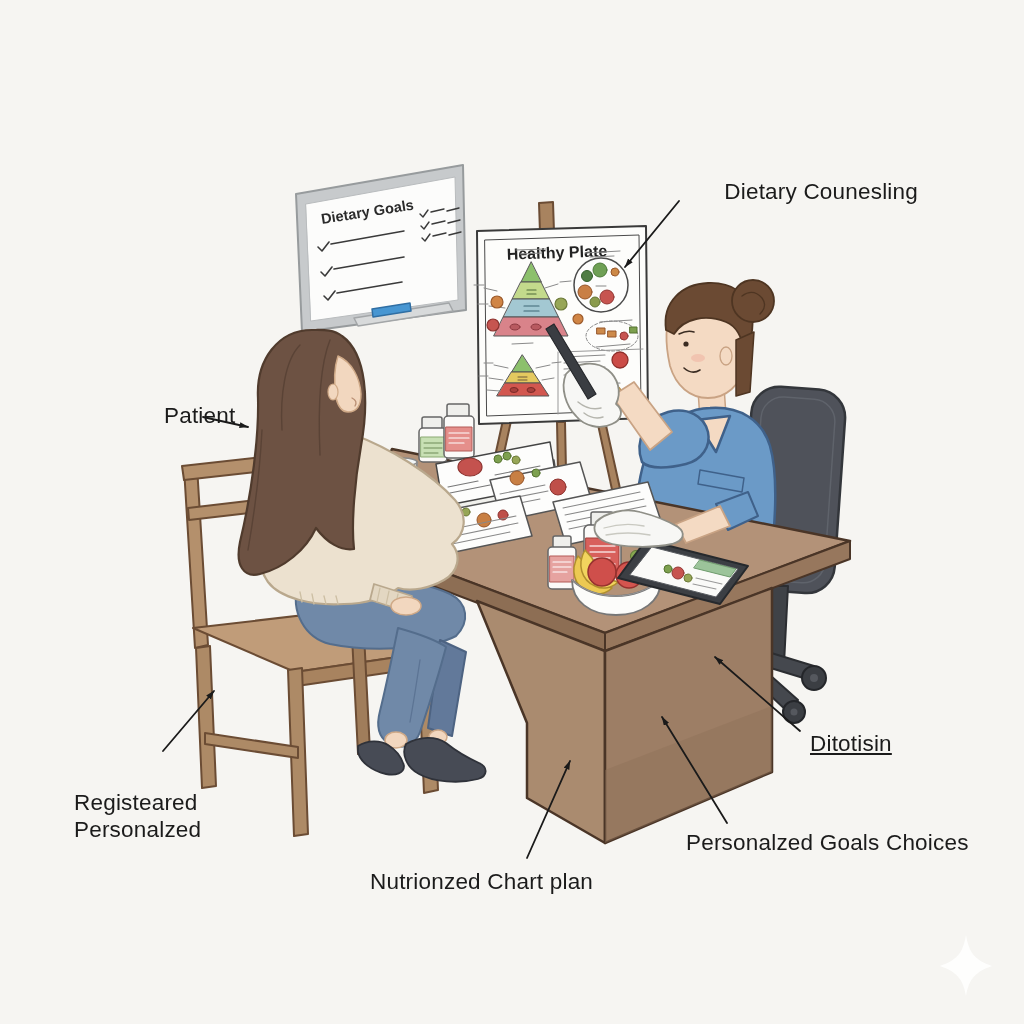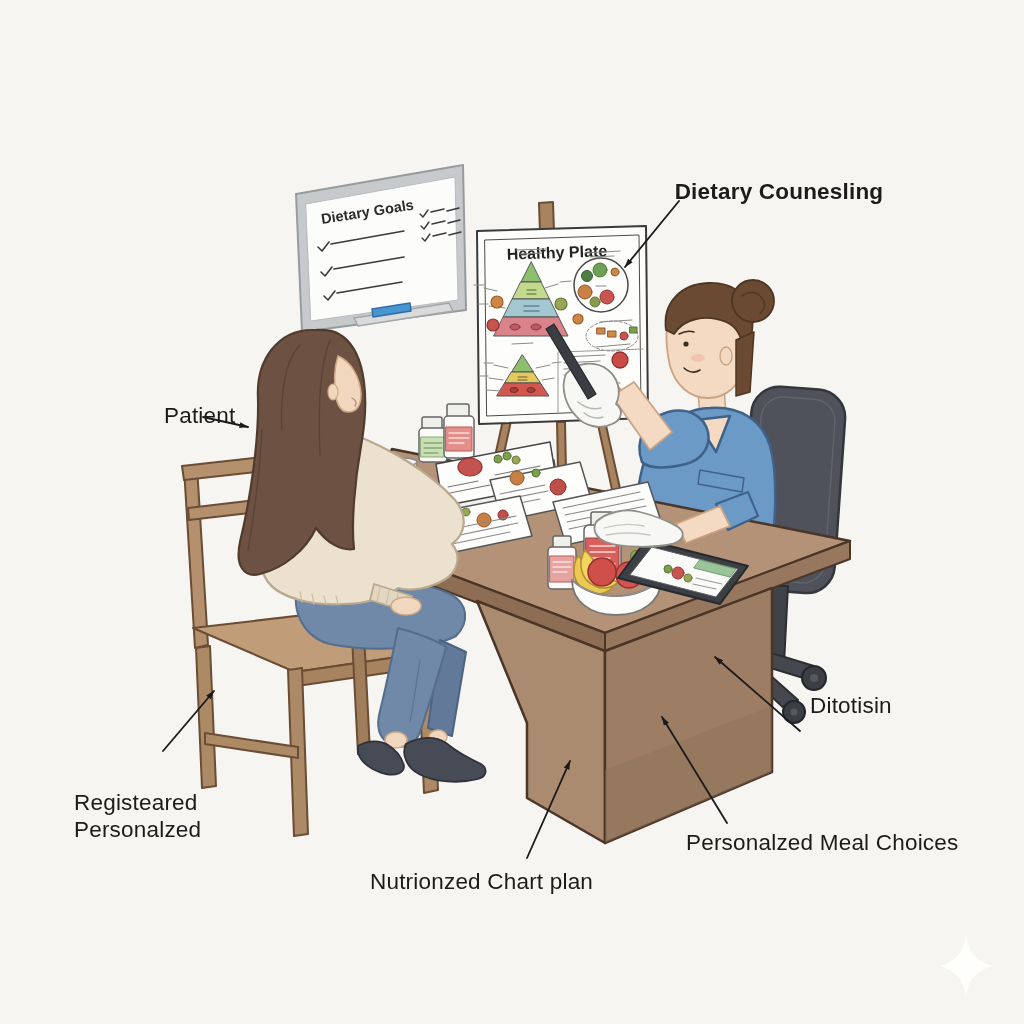"Dietary Counesling" .ann.center { font-weight: bold -> none; text-align: center -> right }
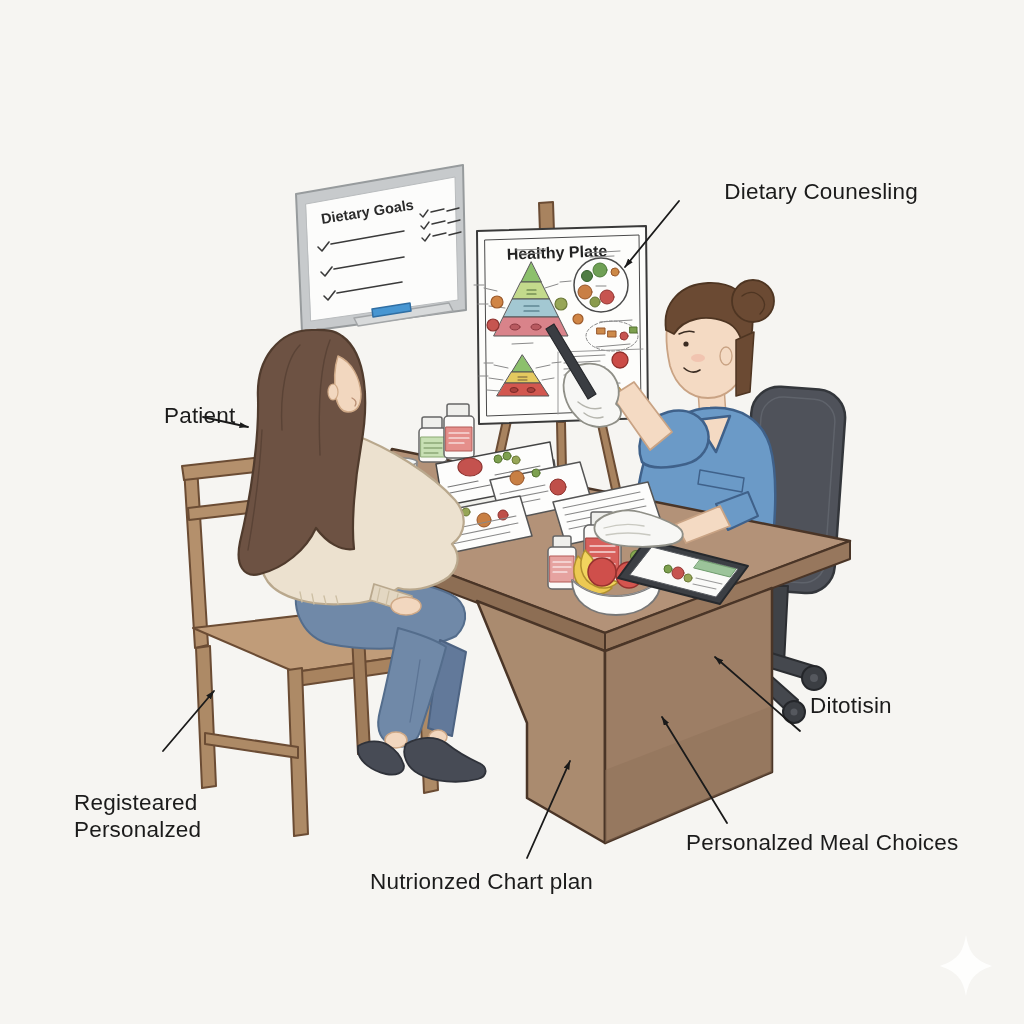"Ditotisin" div.ann { text-decoration: none -> underline; top: 692px -> 730px }
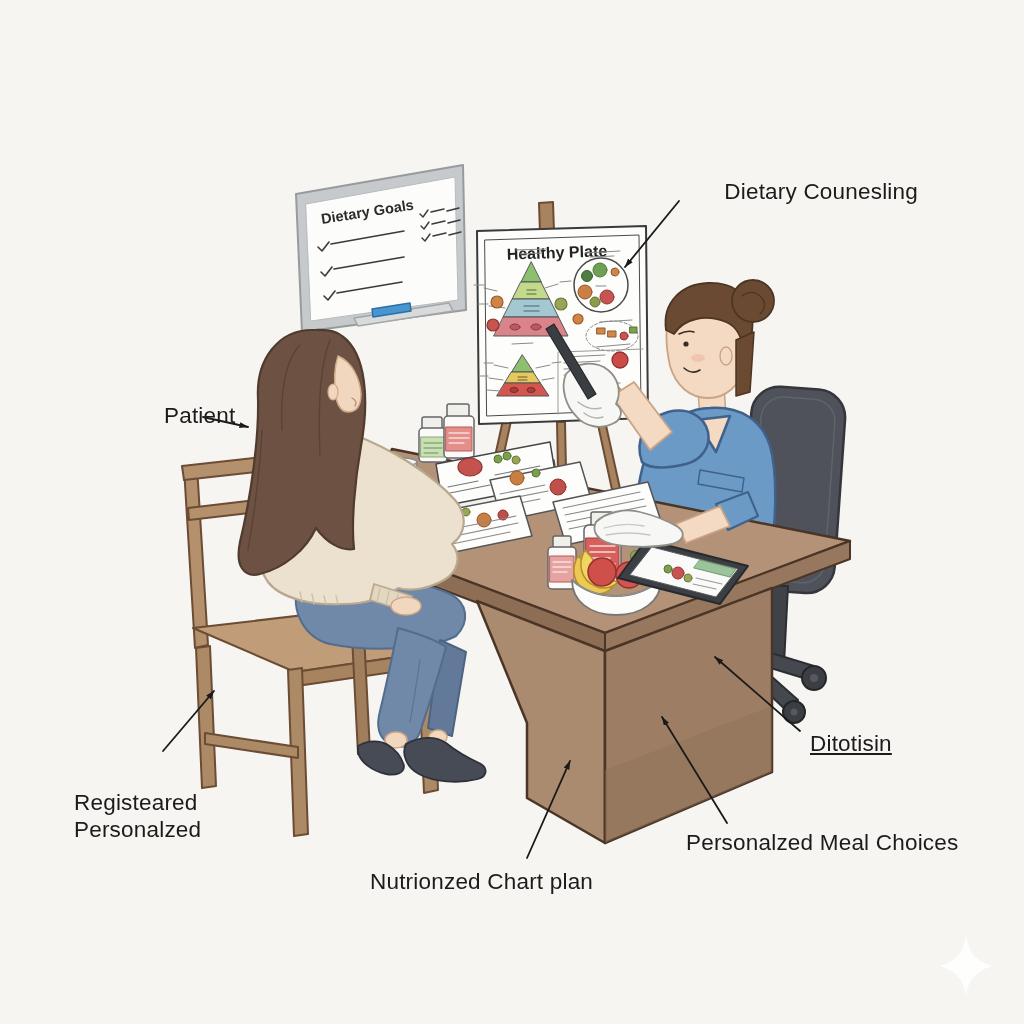"Personalzed Meal Choices" div.ann { text: Meal -> Goals }
